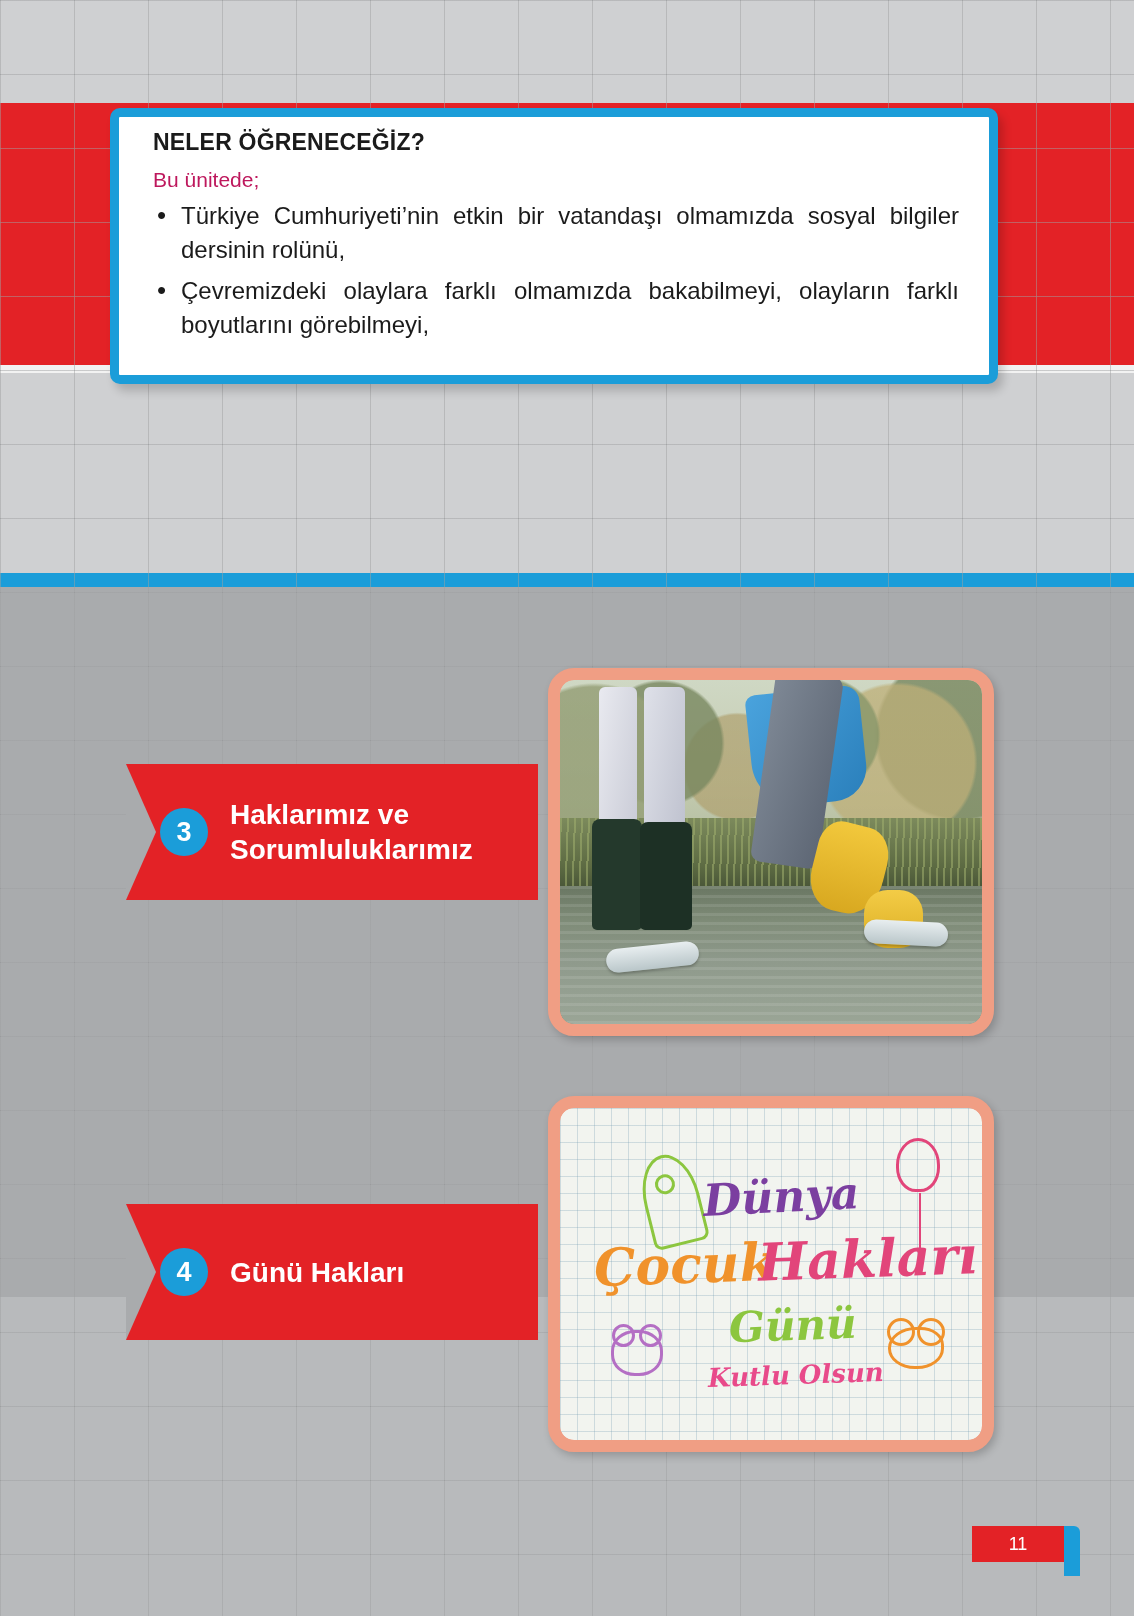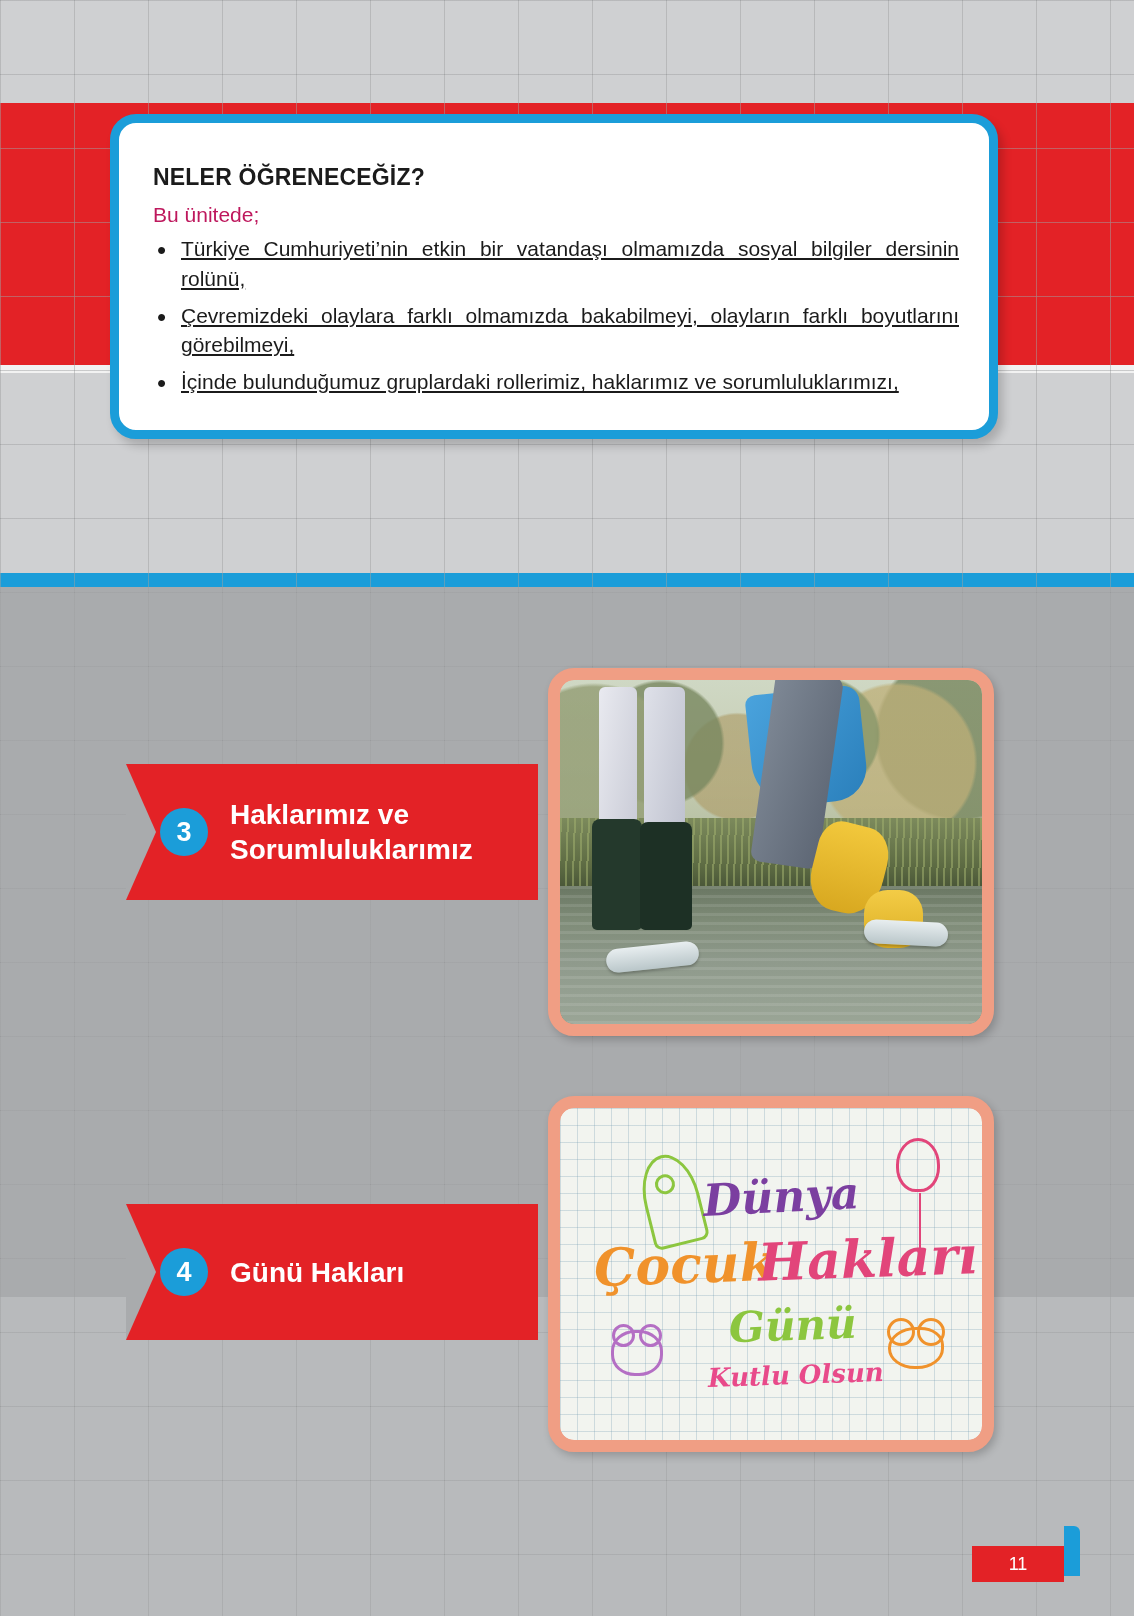"NELER ÖĞRENECEĞİZ?" .card { border-radius: 26px -> 10px; padding: 37px 30px 26px 30px -> 8px 30px 26px 30px; top: 114px -> 108px }
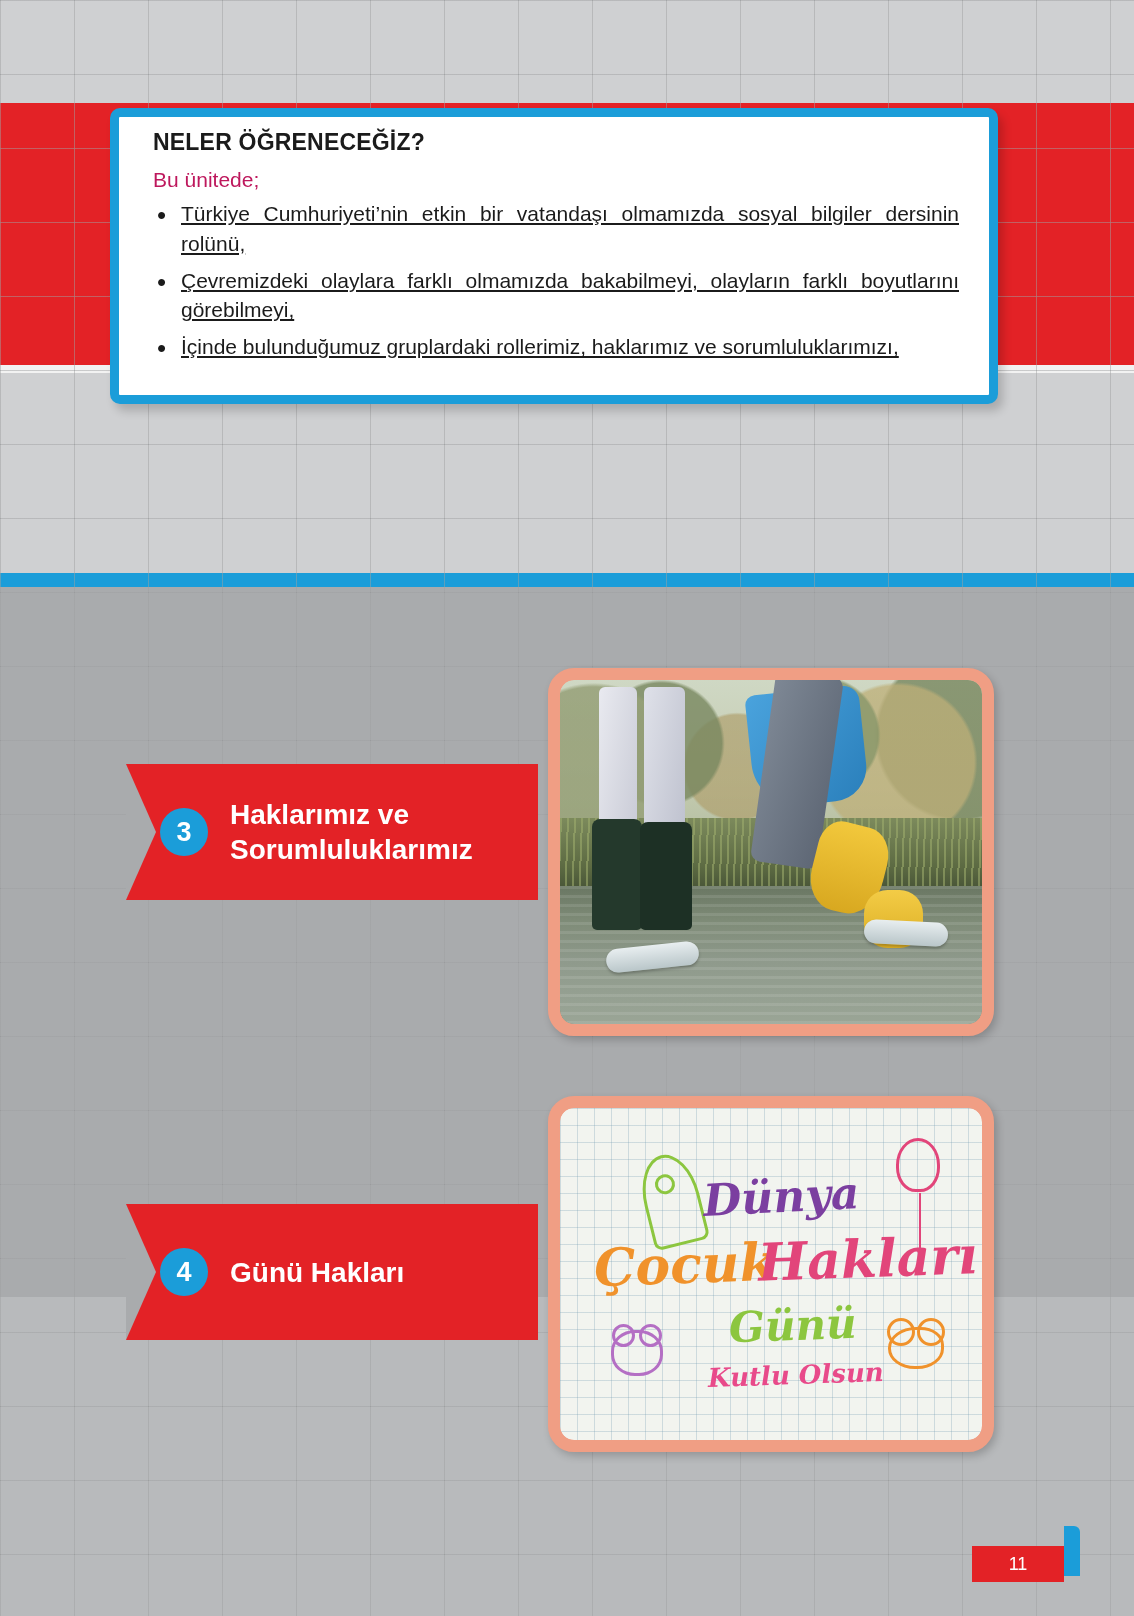"Türkiye Cumhuriyeti’nin etkin bir" ul.objectives li { font-size: 21px -> 24px; text-decoration: underline -> none }
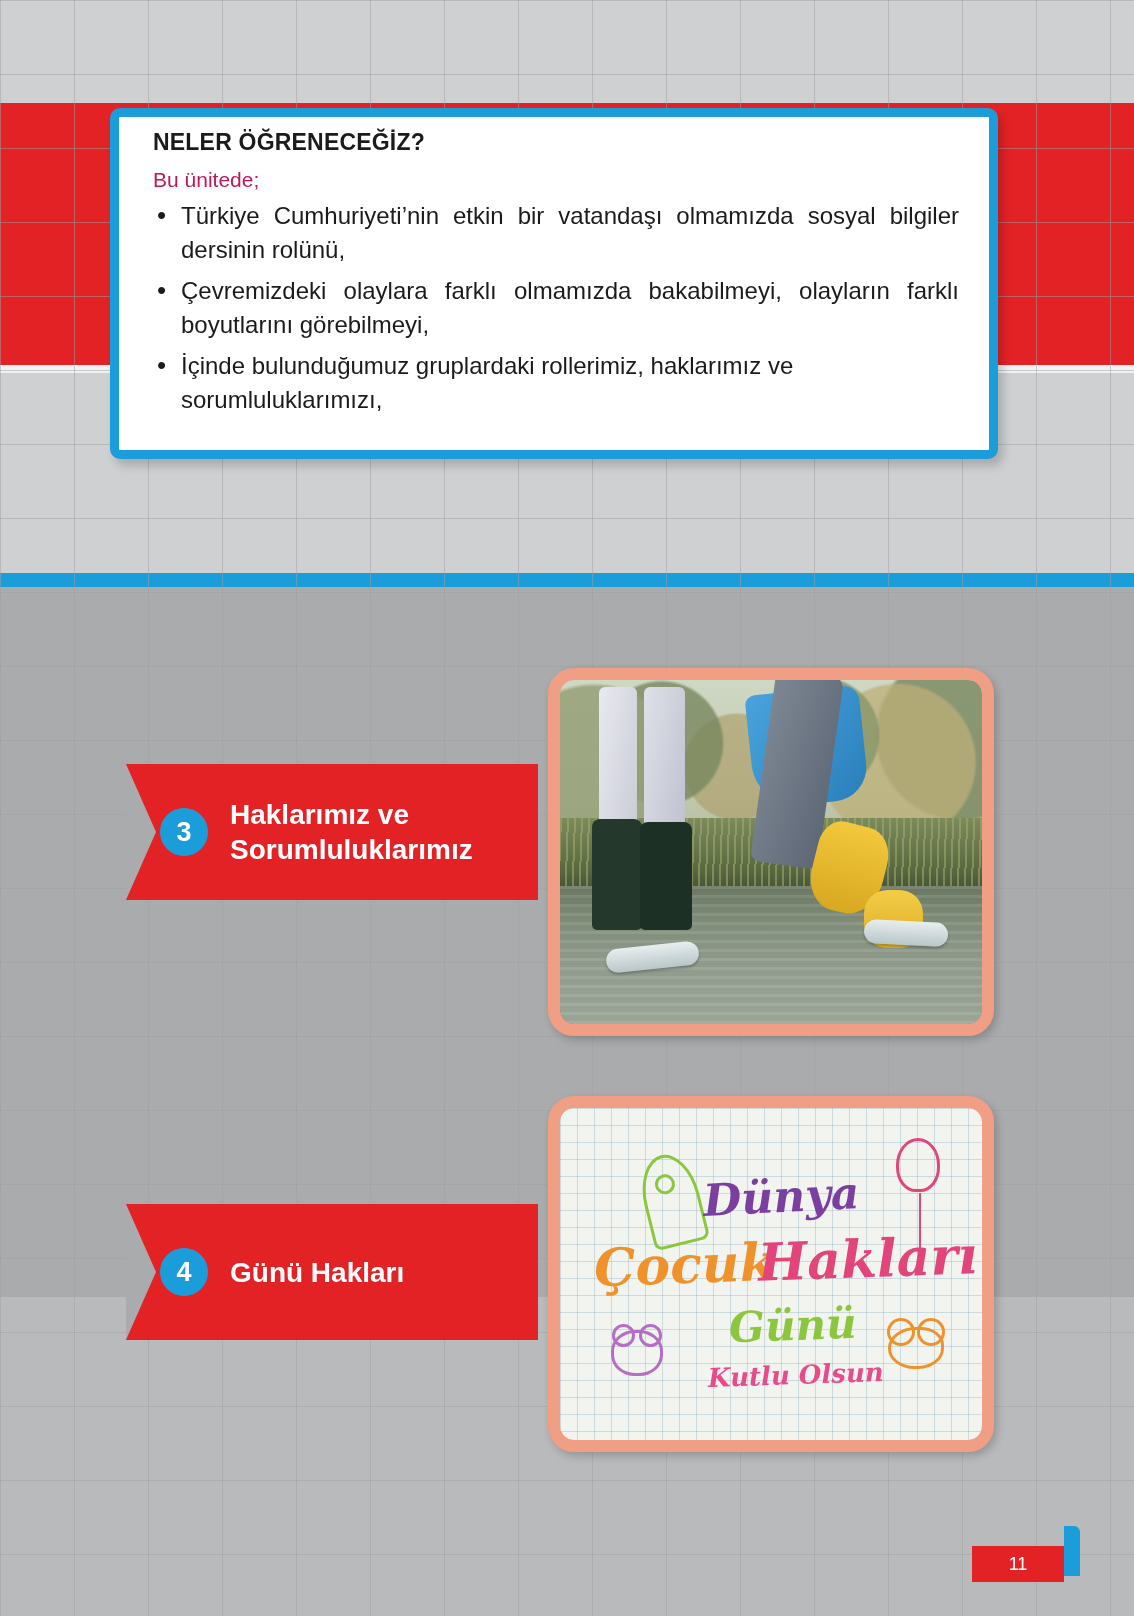"İçinde bulunduğumuz gruplardaki" li.nojust { html: <li>İçinde bulunduğumuz gruplardaki rollerimiz, haklarımız ve sorumluluklarımızı,</li> -> none }
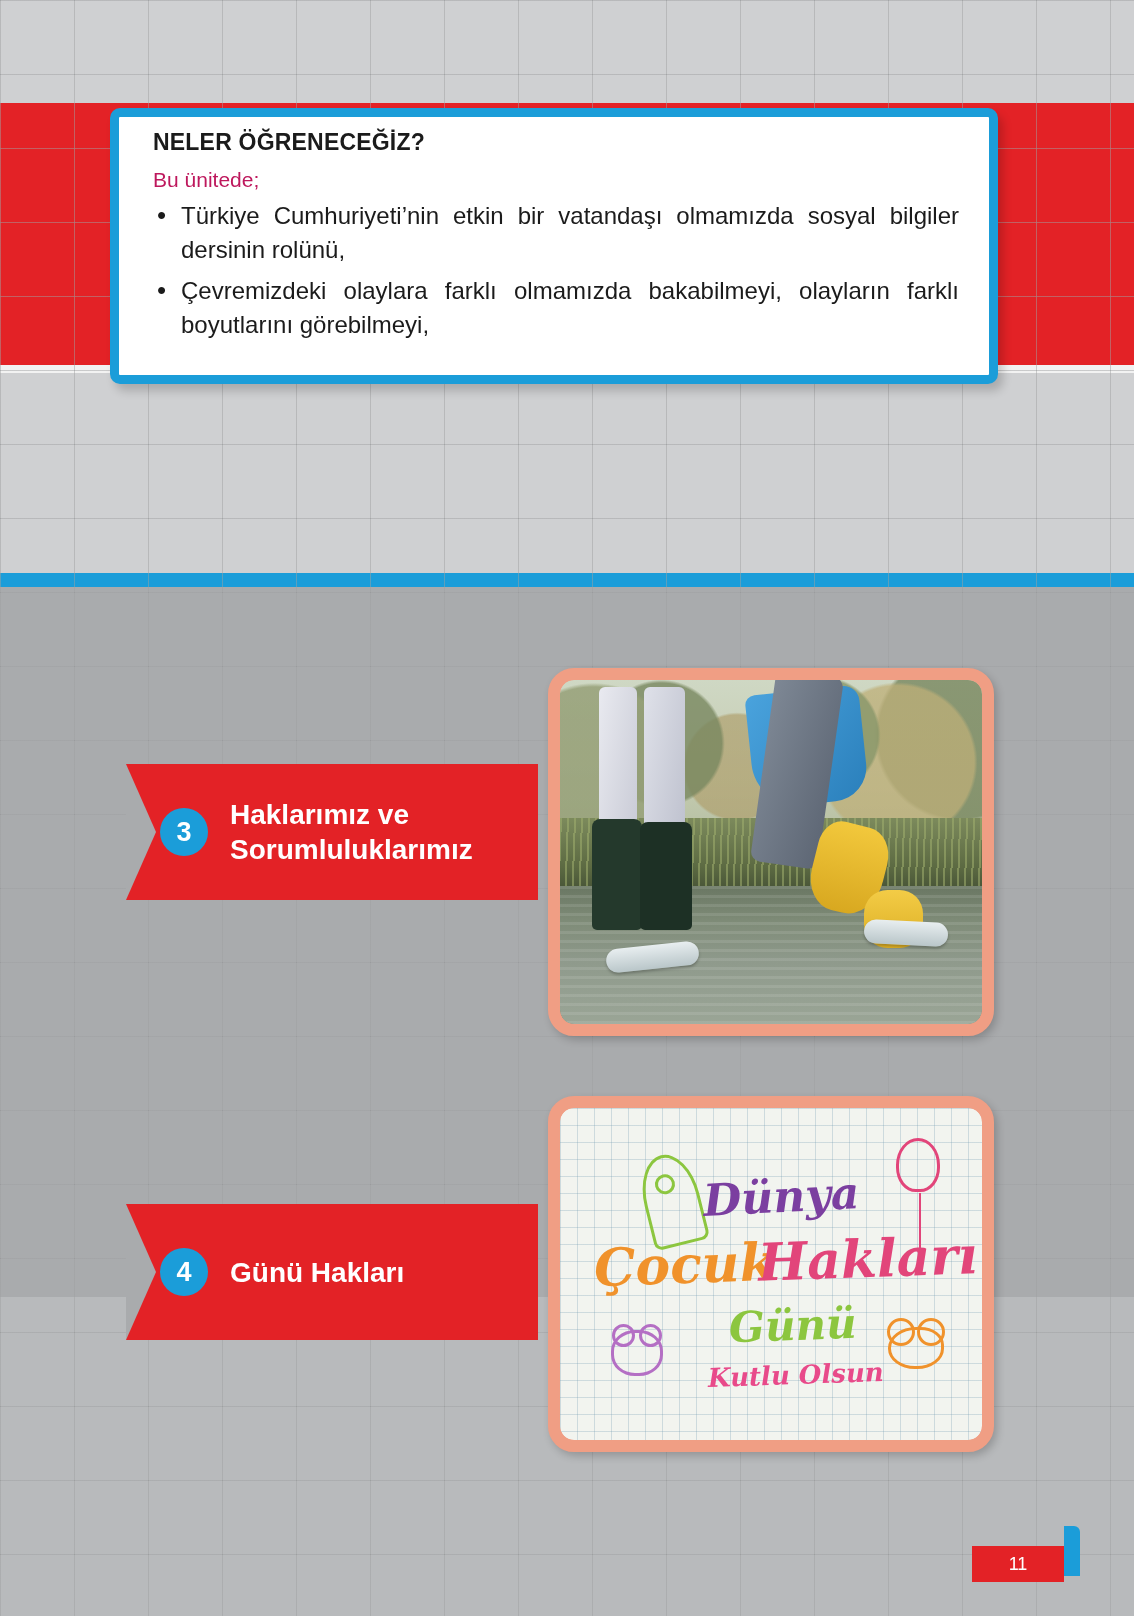"11" .pagenum-red { margin-top: 20px -> none }
